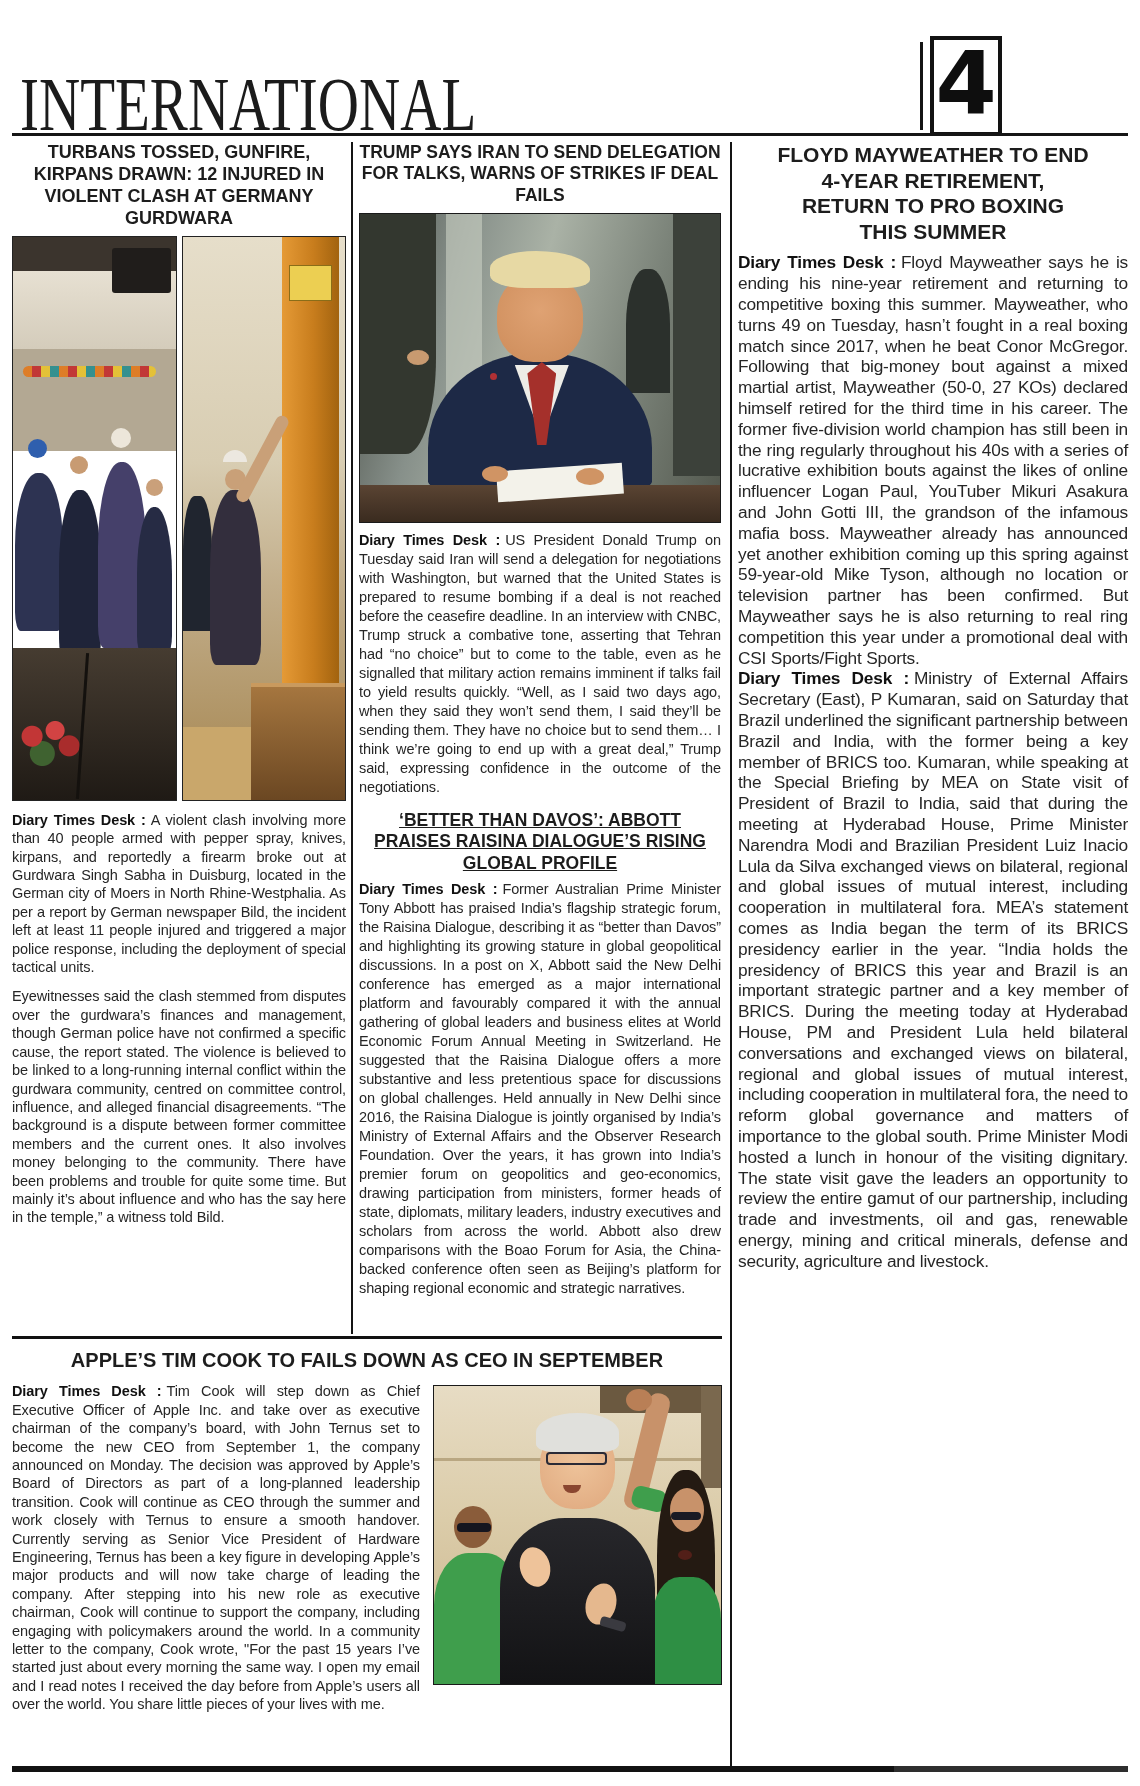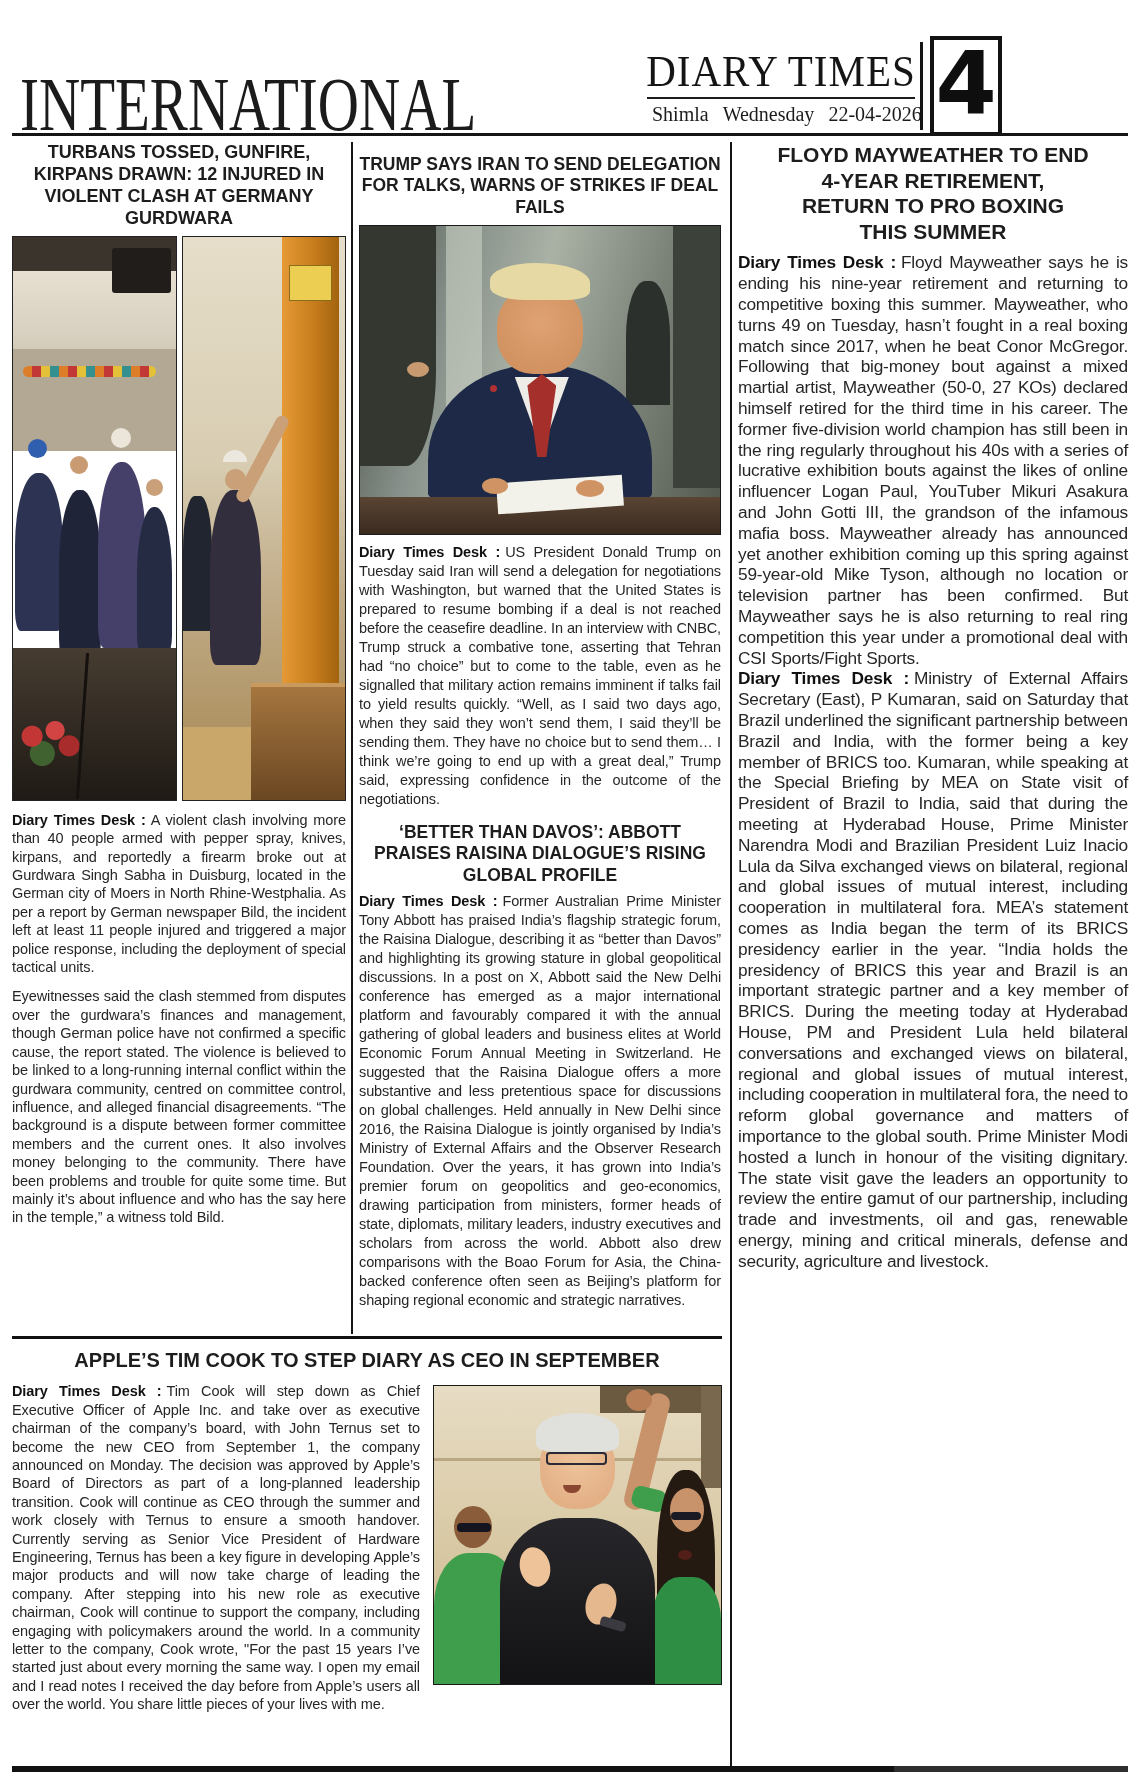"DIARY TIMES" div.masthead-right { html: <div> <div>DIARY TIMES</div> <div></div> <div> <span>Shimla</span><span>Wednesday</span><span>22-04-2026</span> </div> </div> -> none }
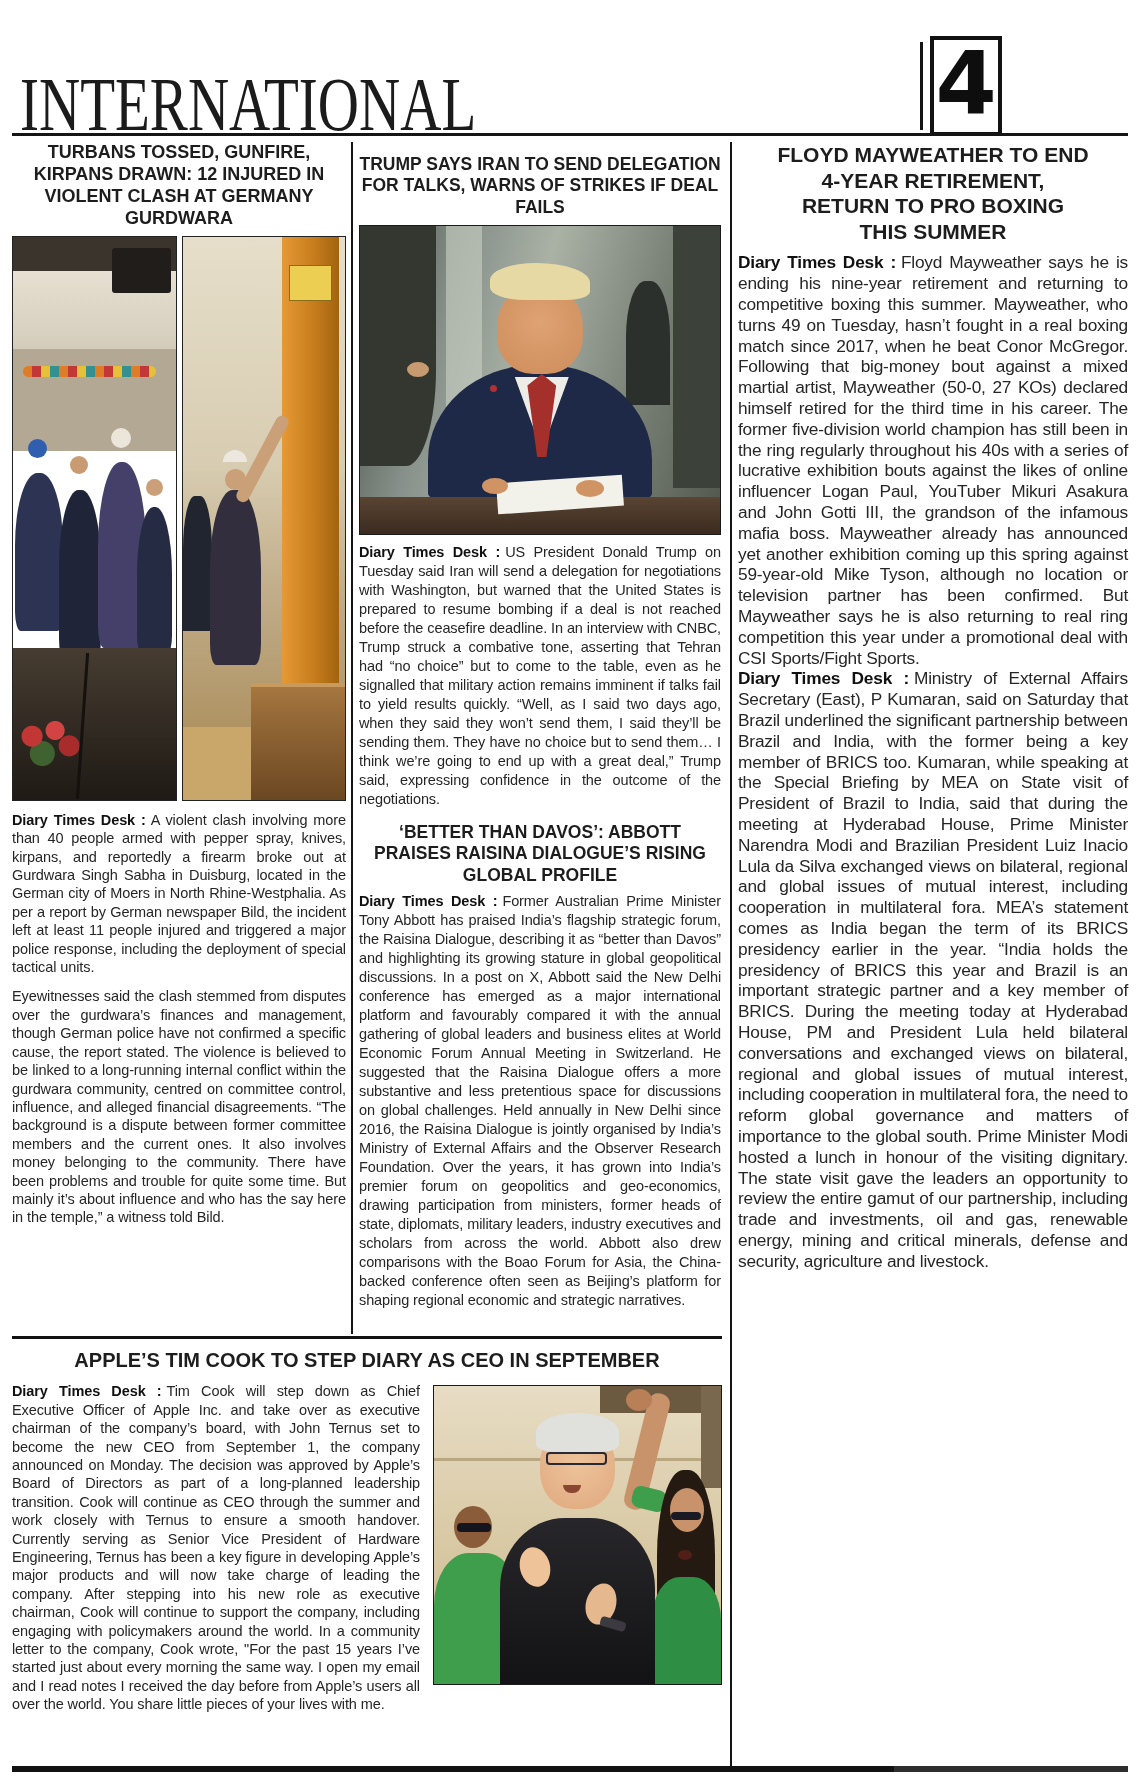"TRUMP SAYS IRAN TO SEND" .h-col2 { margin: 12px 0 7px 0 -> 0 0 7px 0 }
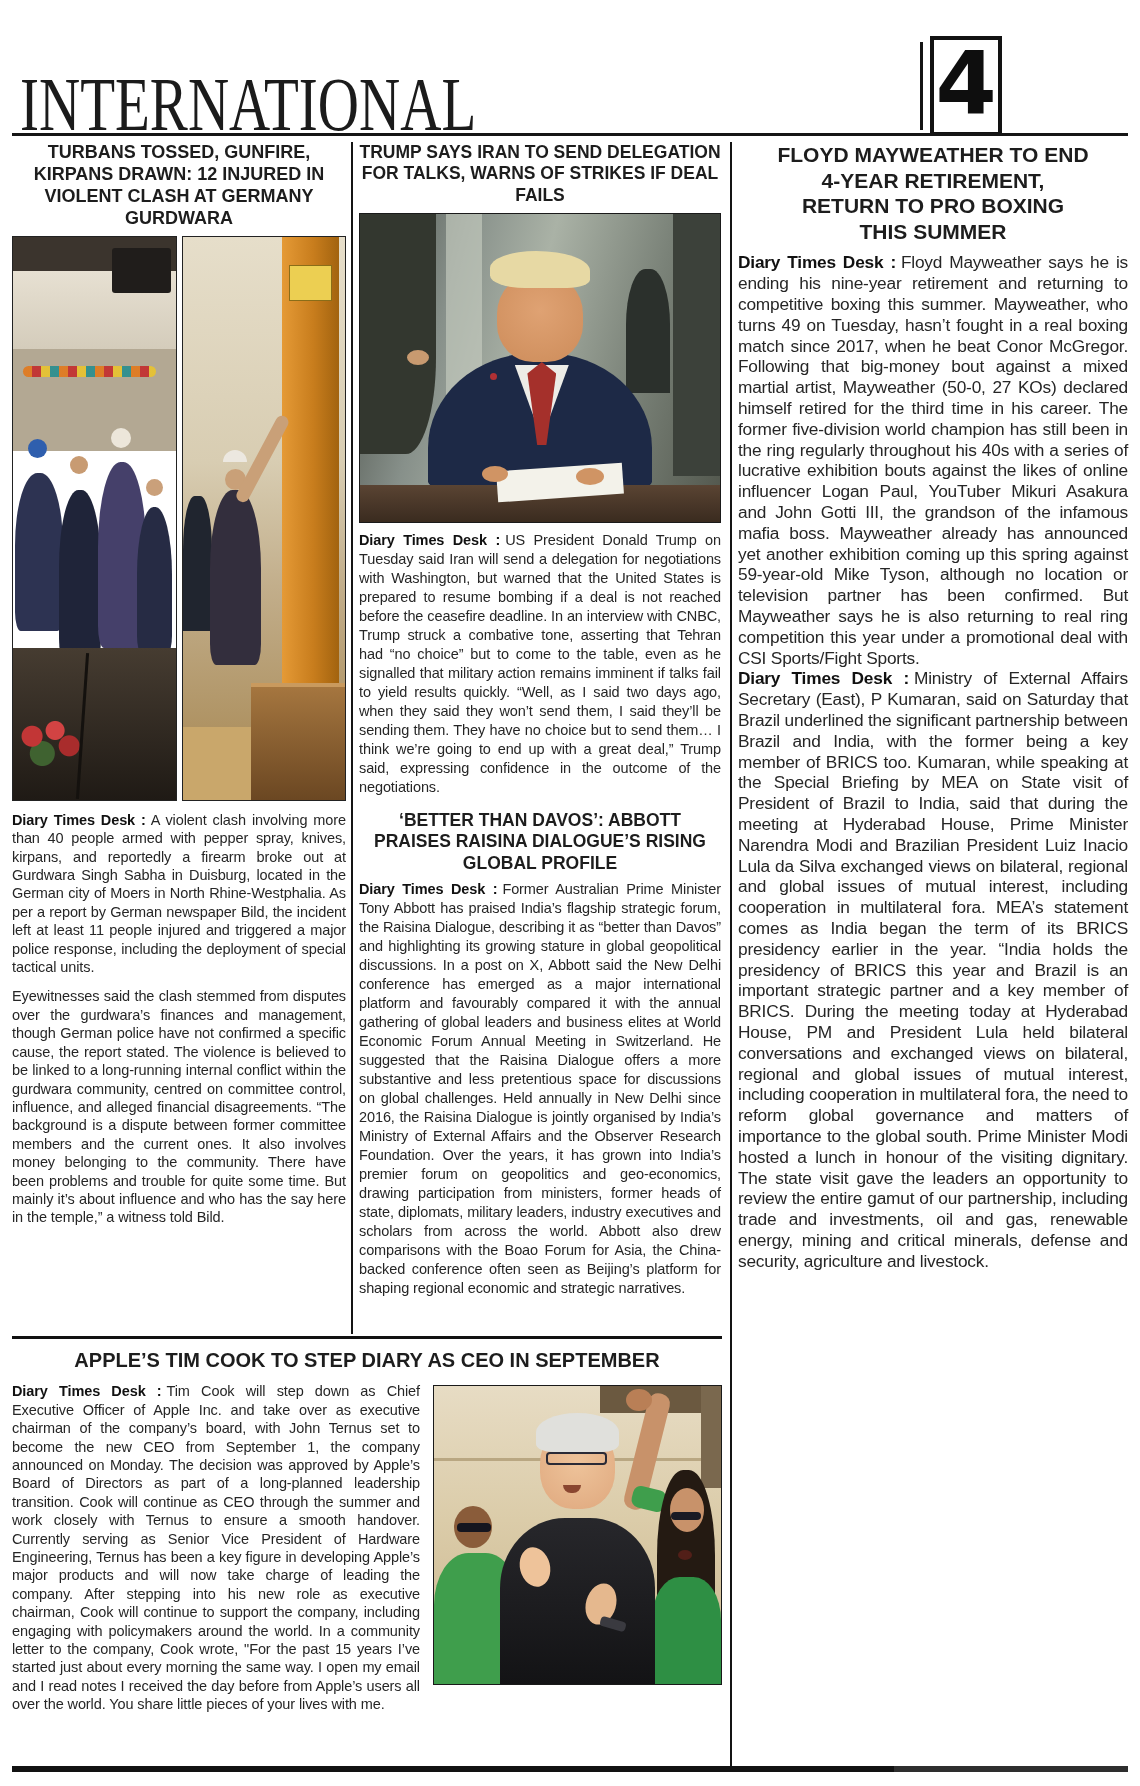"‘BETTER THAN DAVOS’: ABBOTT PRAISES" .h-sub2 { text-decoration: none -> underline }
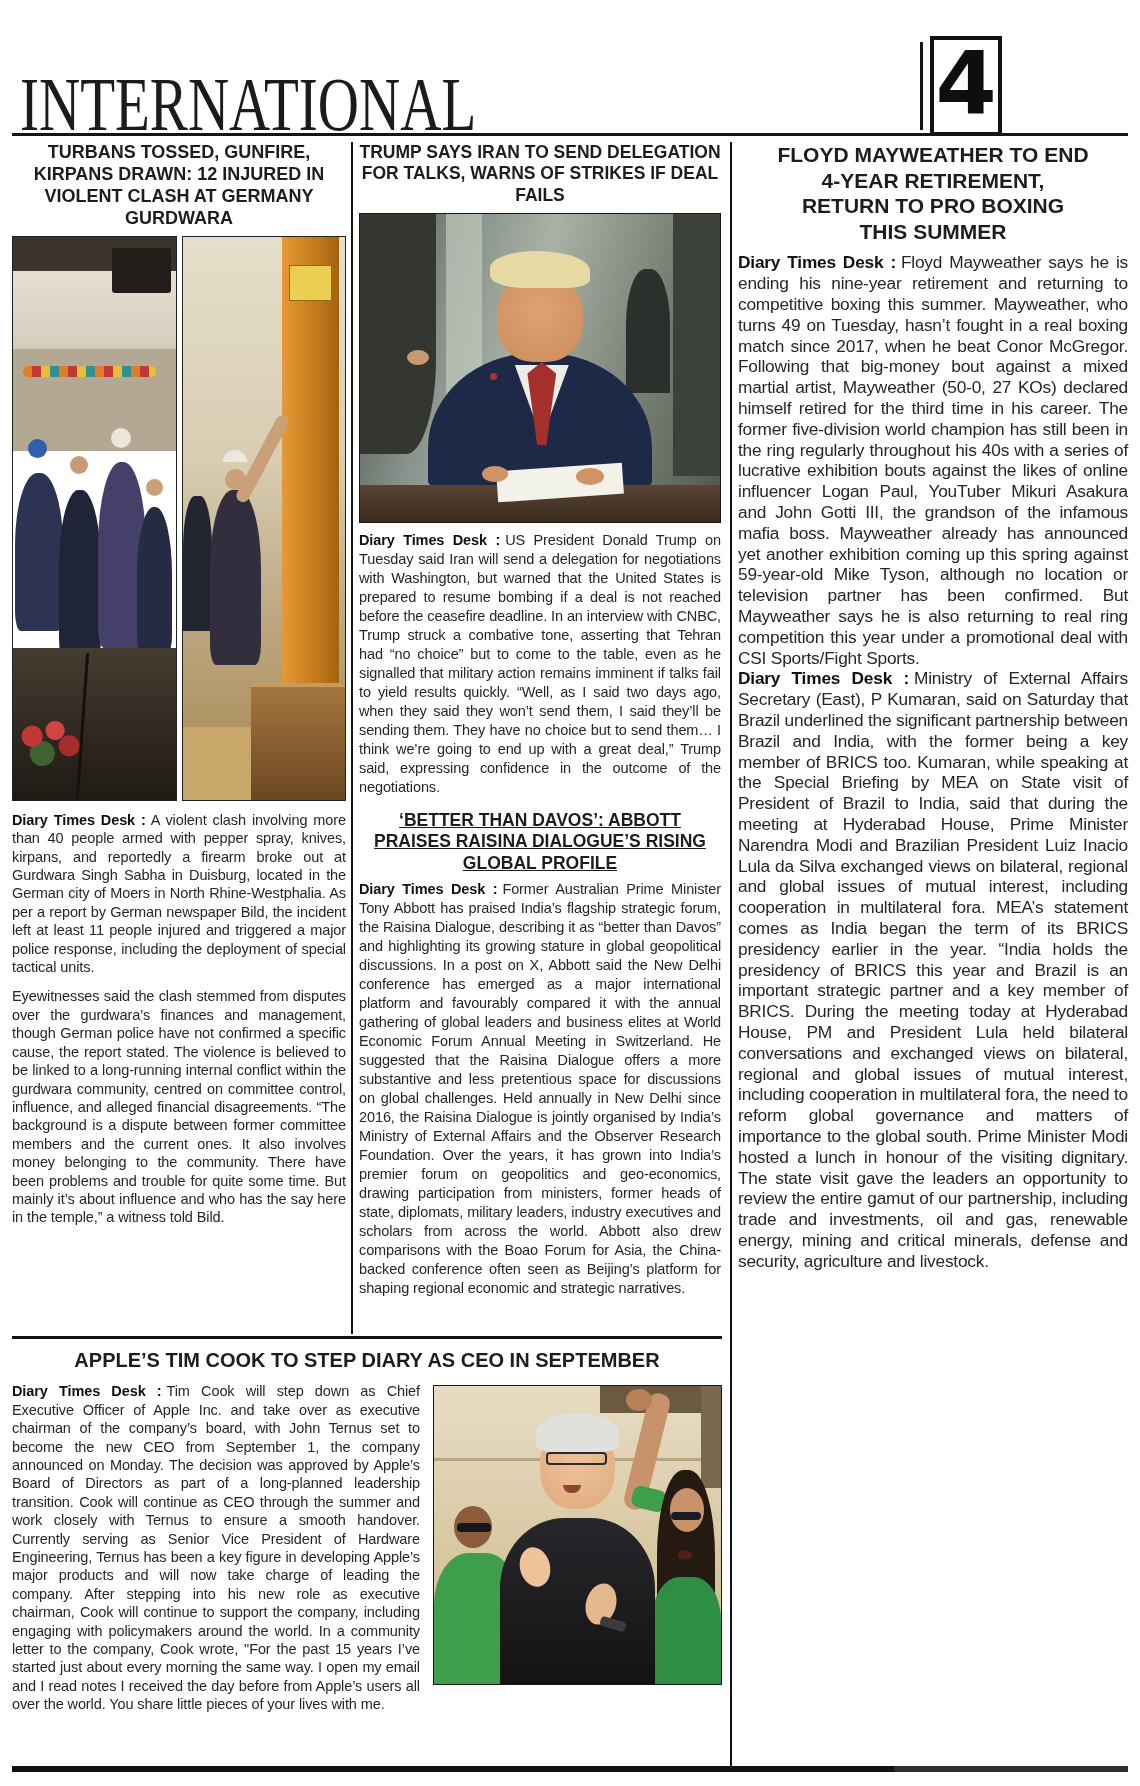"APPLE’S TIM COOK TO STEP" h2.headline { text: STEP DIARY -> FAILS DOWN }
